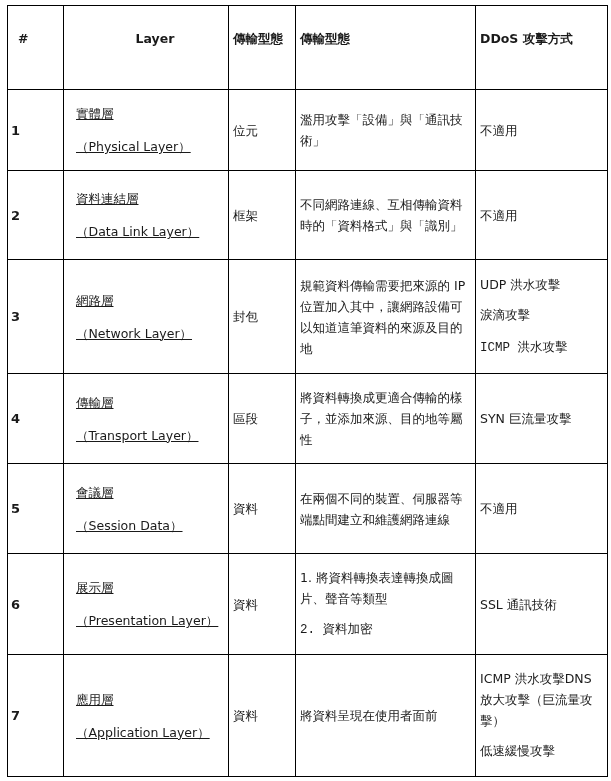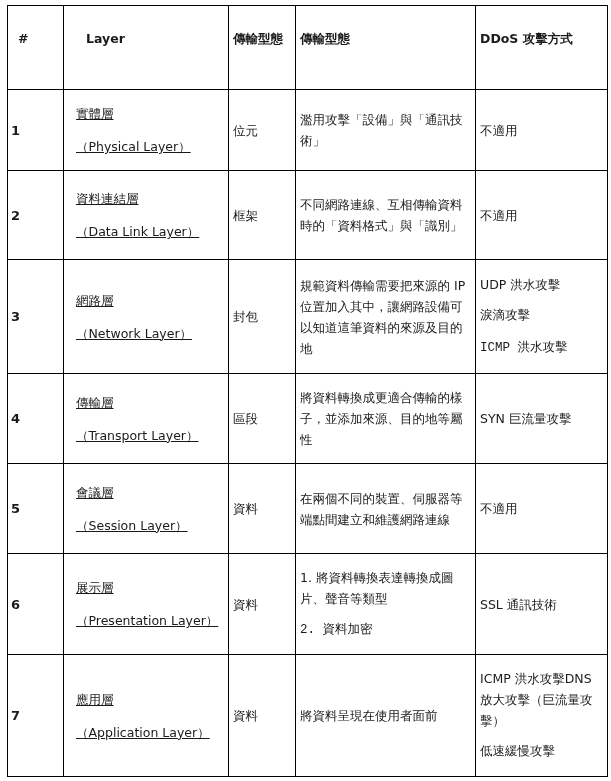"Layer" th.c1 { text-align: none -> center }
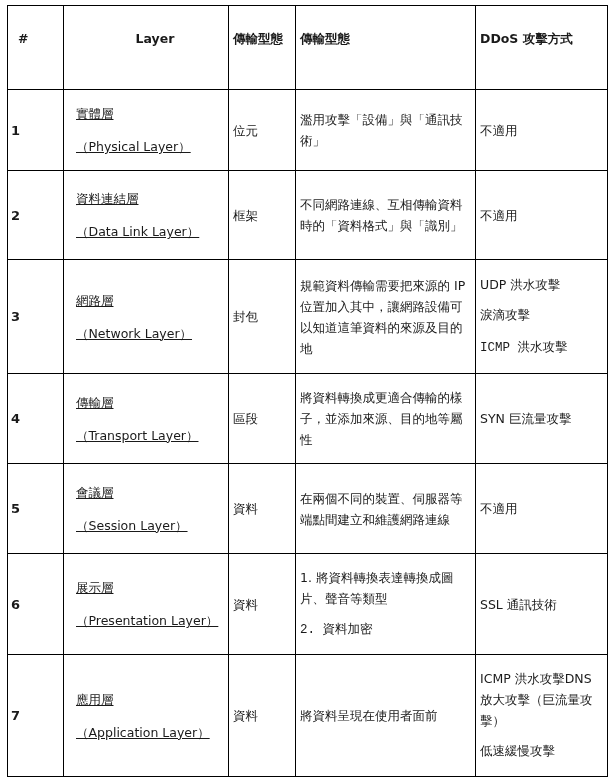"（Session Layer）" span.layer-en { text: Layer -> Data }
